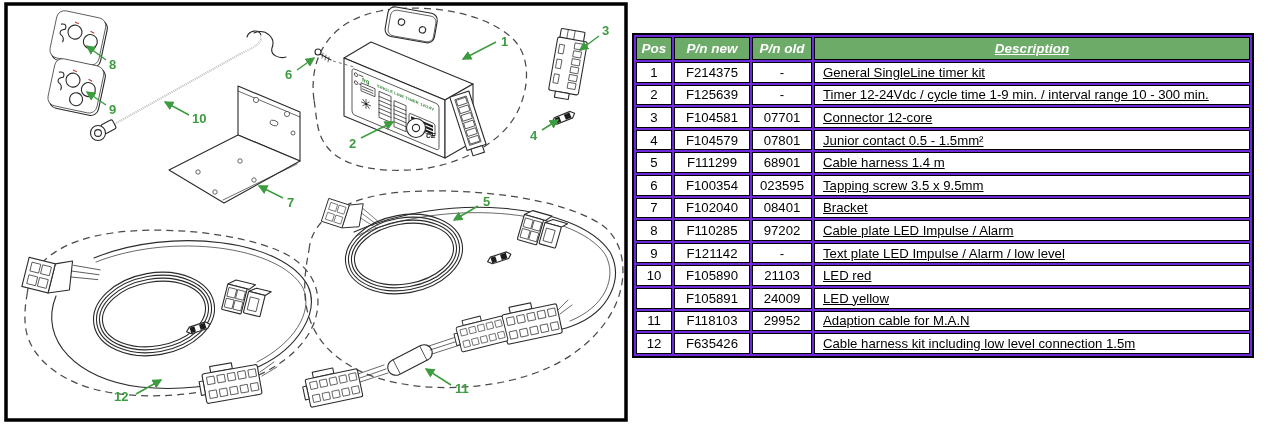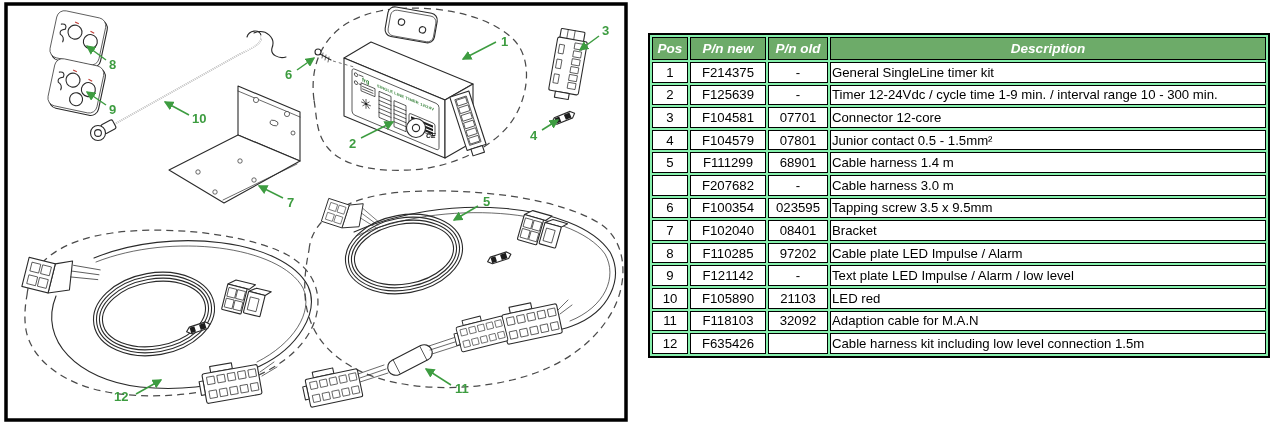"Pos" .parts-table { background: #86efac -> #6d28d9; left: 648px -> 632px }
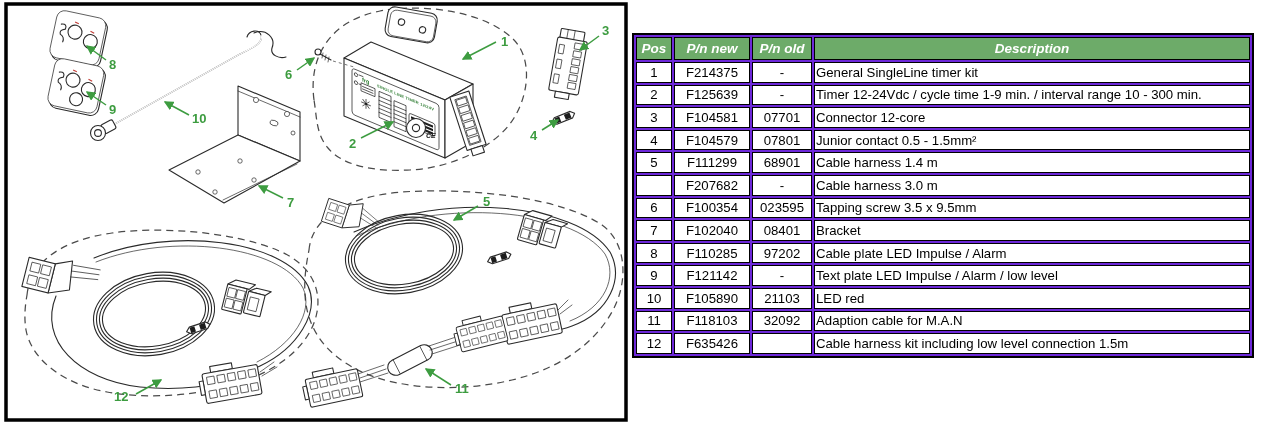"Description" .c-desc { text-decoration: none -> underline }
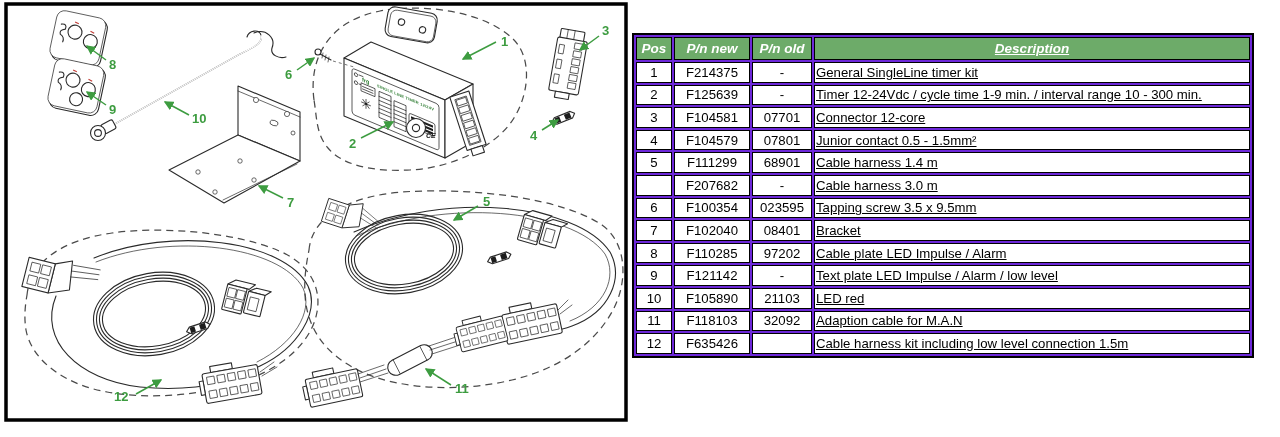"General SingleLine timer kit" td.c-desc { padding-left: 1px -> 8px }
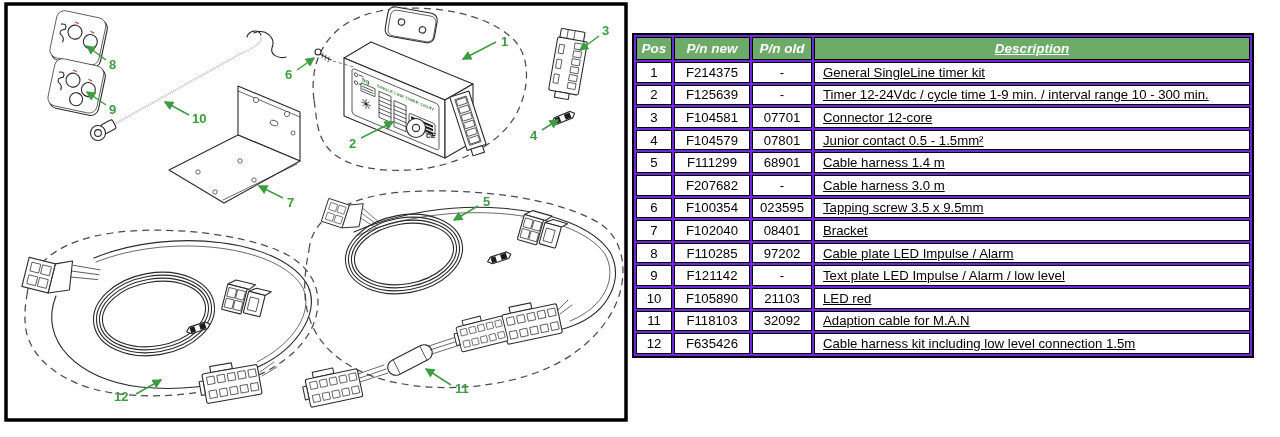"F207682" tr { html: <tr> <td></td> <td>F207682</td> <td>-</td> <td>Cable harness 3.0 m</td> </tr> -> none }
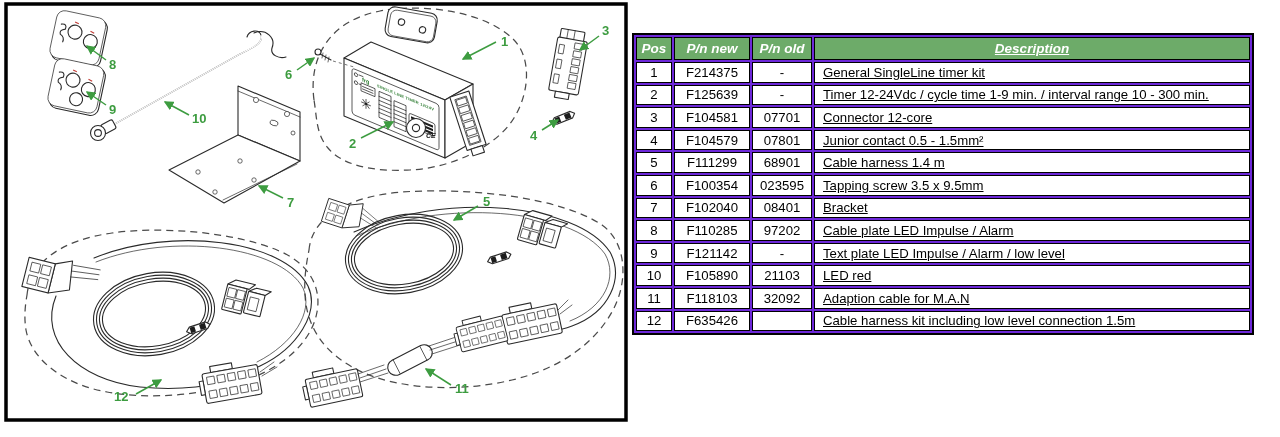"F105891" tr { html: none -> <tr> <td></td> <td>F105891</td> <td>24009</td> <td>LED yellow</td> </tr> }
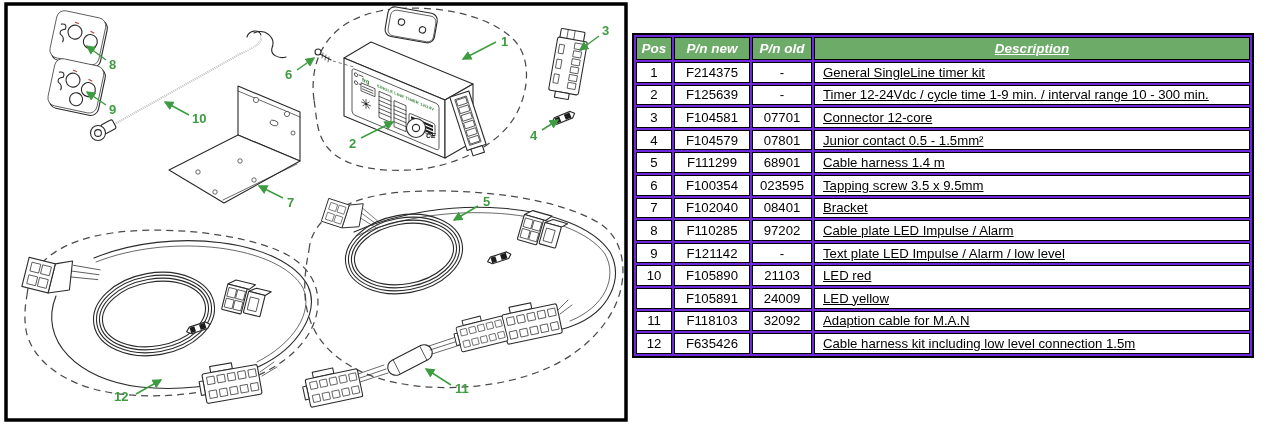"32092" td.c-old { text: 32092 -> 29952 }
